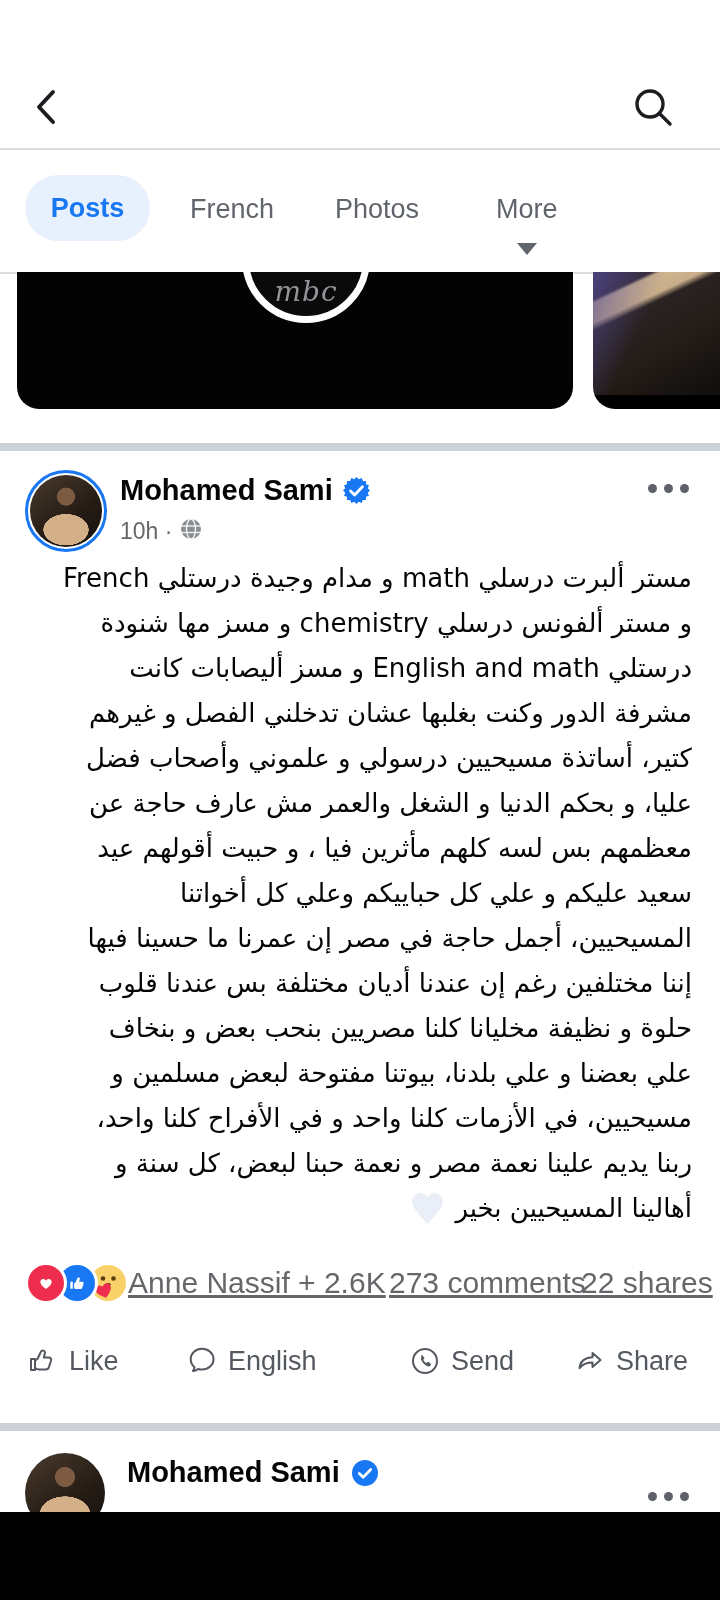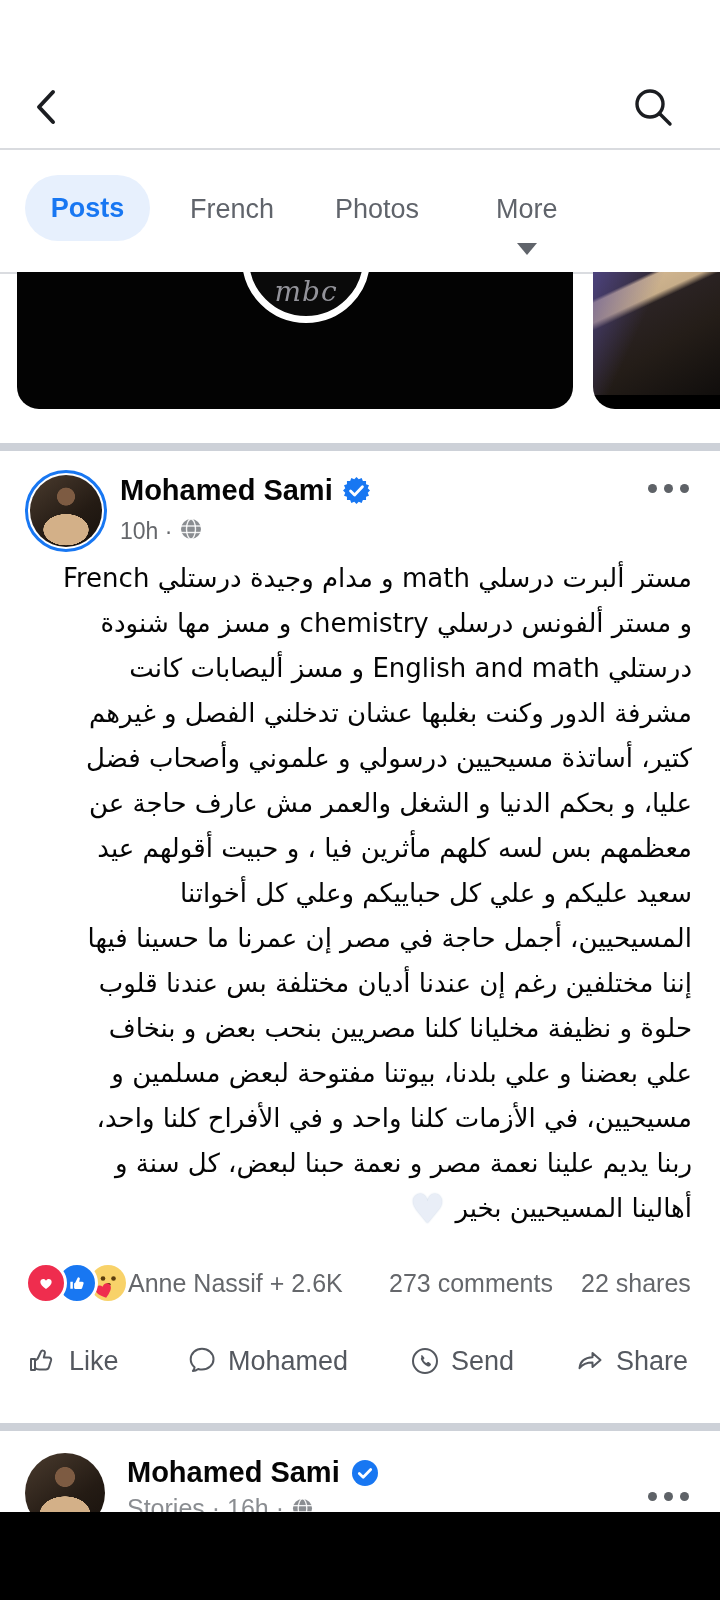"Anne Nassif + 2.6K" .rx-text { font-size: 25px -> 30px; text-decoration: none -> underline }
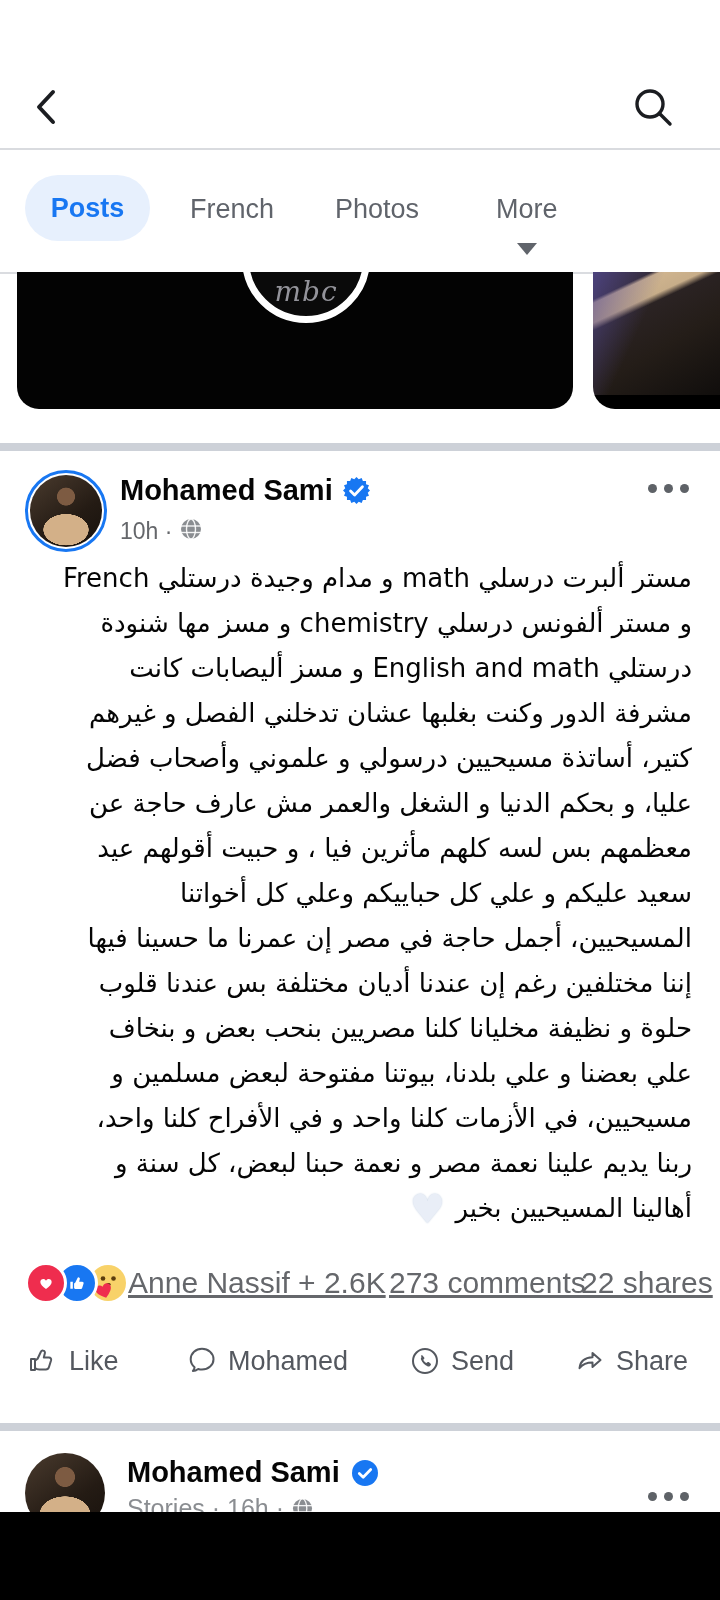"Mohamed" span { text: Mohamed -> English }
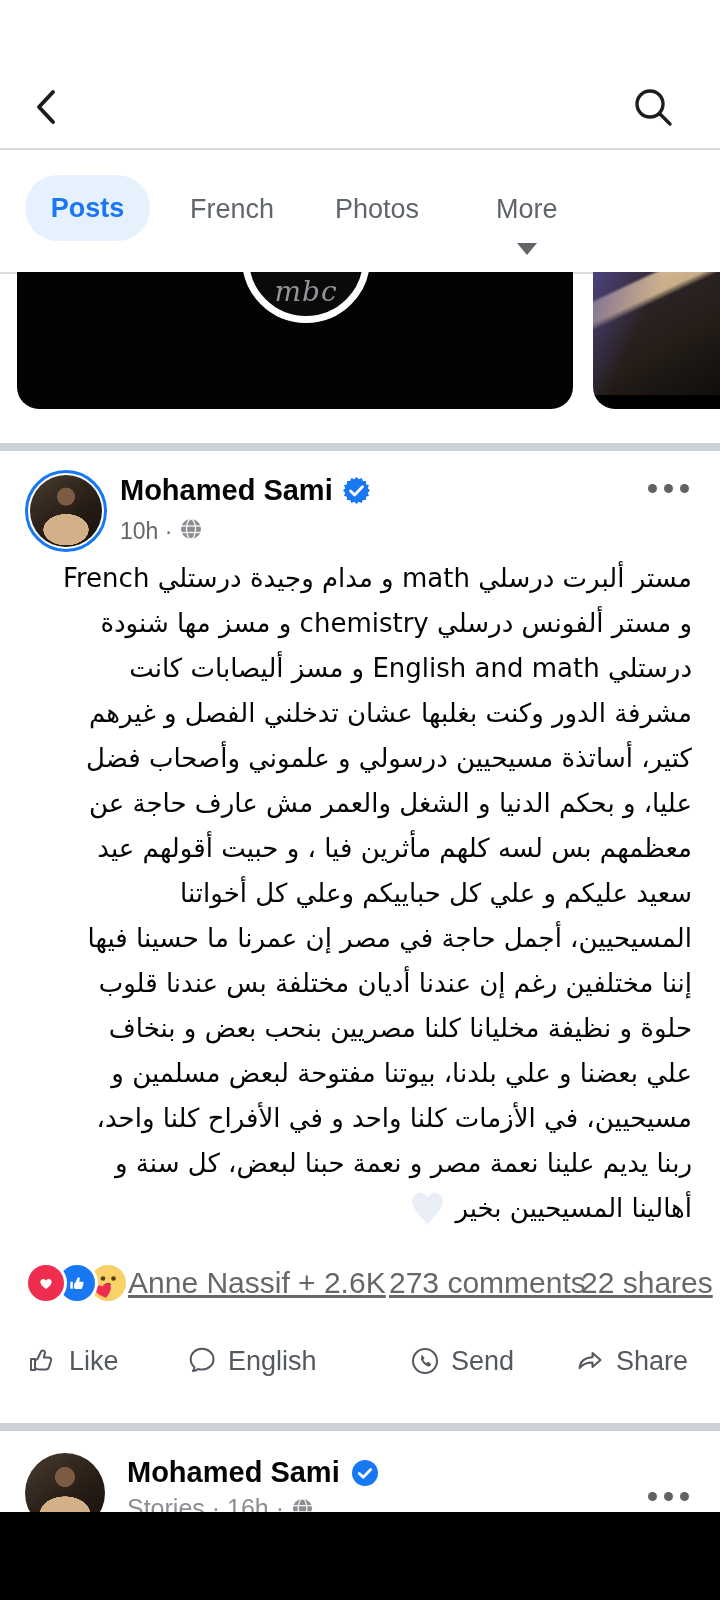"Stories · 16h ·" div.abs { html: <div> <span>Stories · 16h · </span> <svg> <circle></circle> <ellipse></ellipse> <line></line> <line></line> </svg> </div> -> none }
